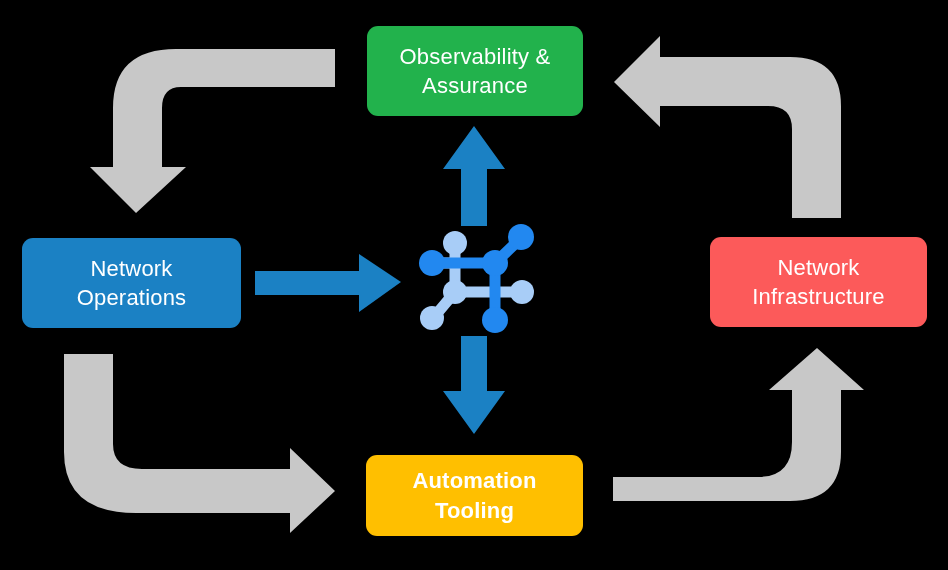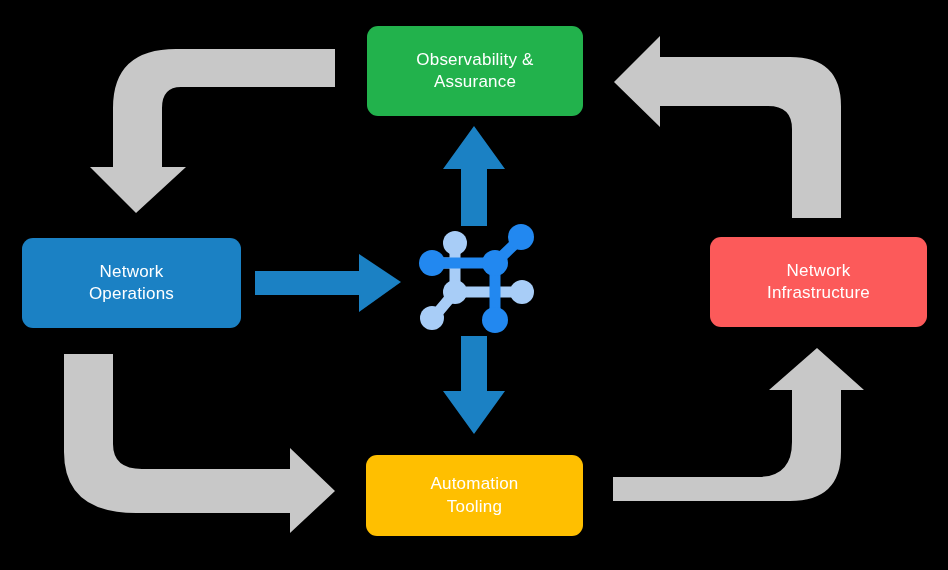"Observability &" .node-box { font-size: 17px -> 22px }
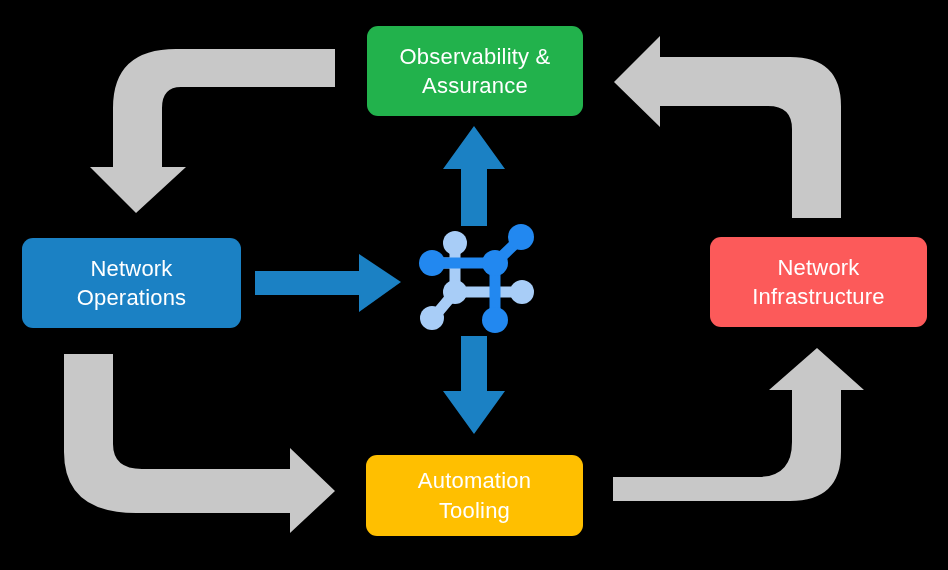"Automation" #node-automation { font-weight: none -> bold }
